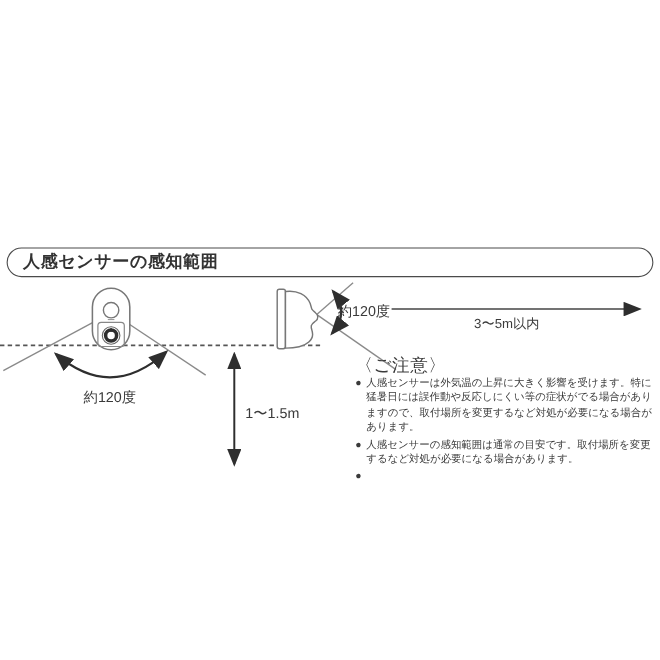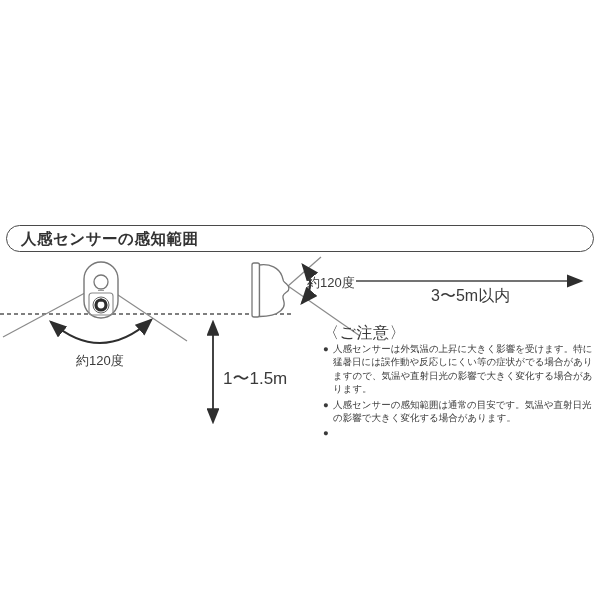"3〜5m以内" .lbl-distance { font-size: 16px -> 12px }
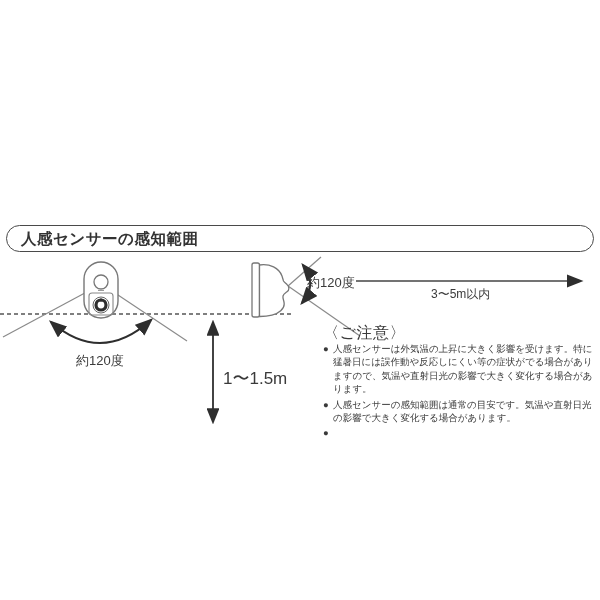"人感センサーは外気温の上昇に大きく影響を受けます。特に猛暑日には誤作動や反応しに" span { text: 気温や直射日光の影響で大きく変化す -> 取付場所を変更するなど対処が必要にな }
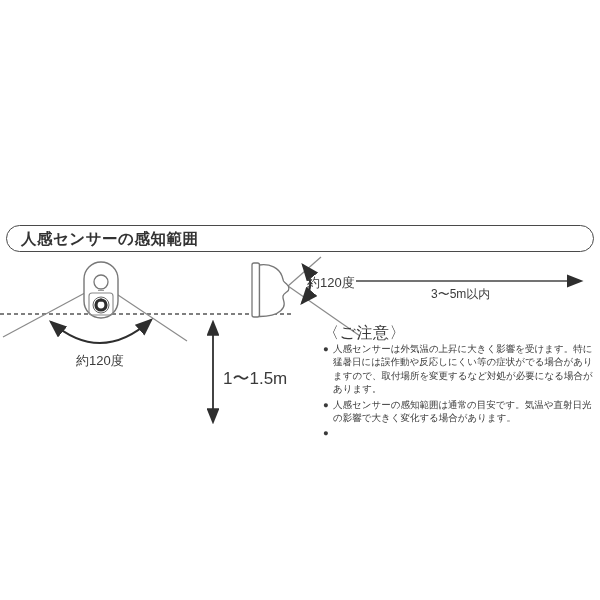"1〜1.5m" .lbl-height { font-size: 17px -> 13px }
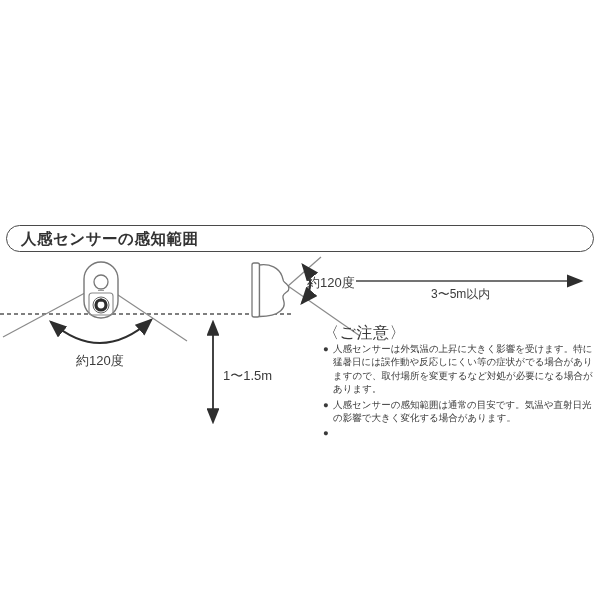"人感センサーの感知範囲は通常の目安です。気温や直射日光の影響で大きく変化する場合" span { text: 気温や直射日光の影響で大きく変化す -> 取付場所を変更するなど対処が必要にな }
